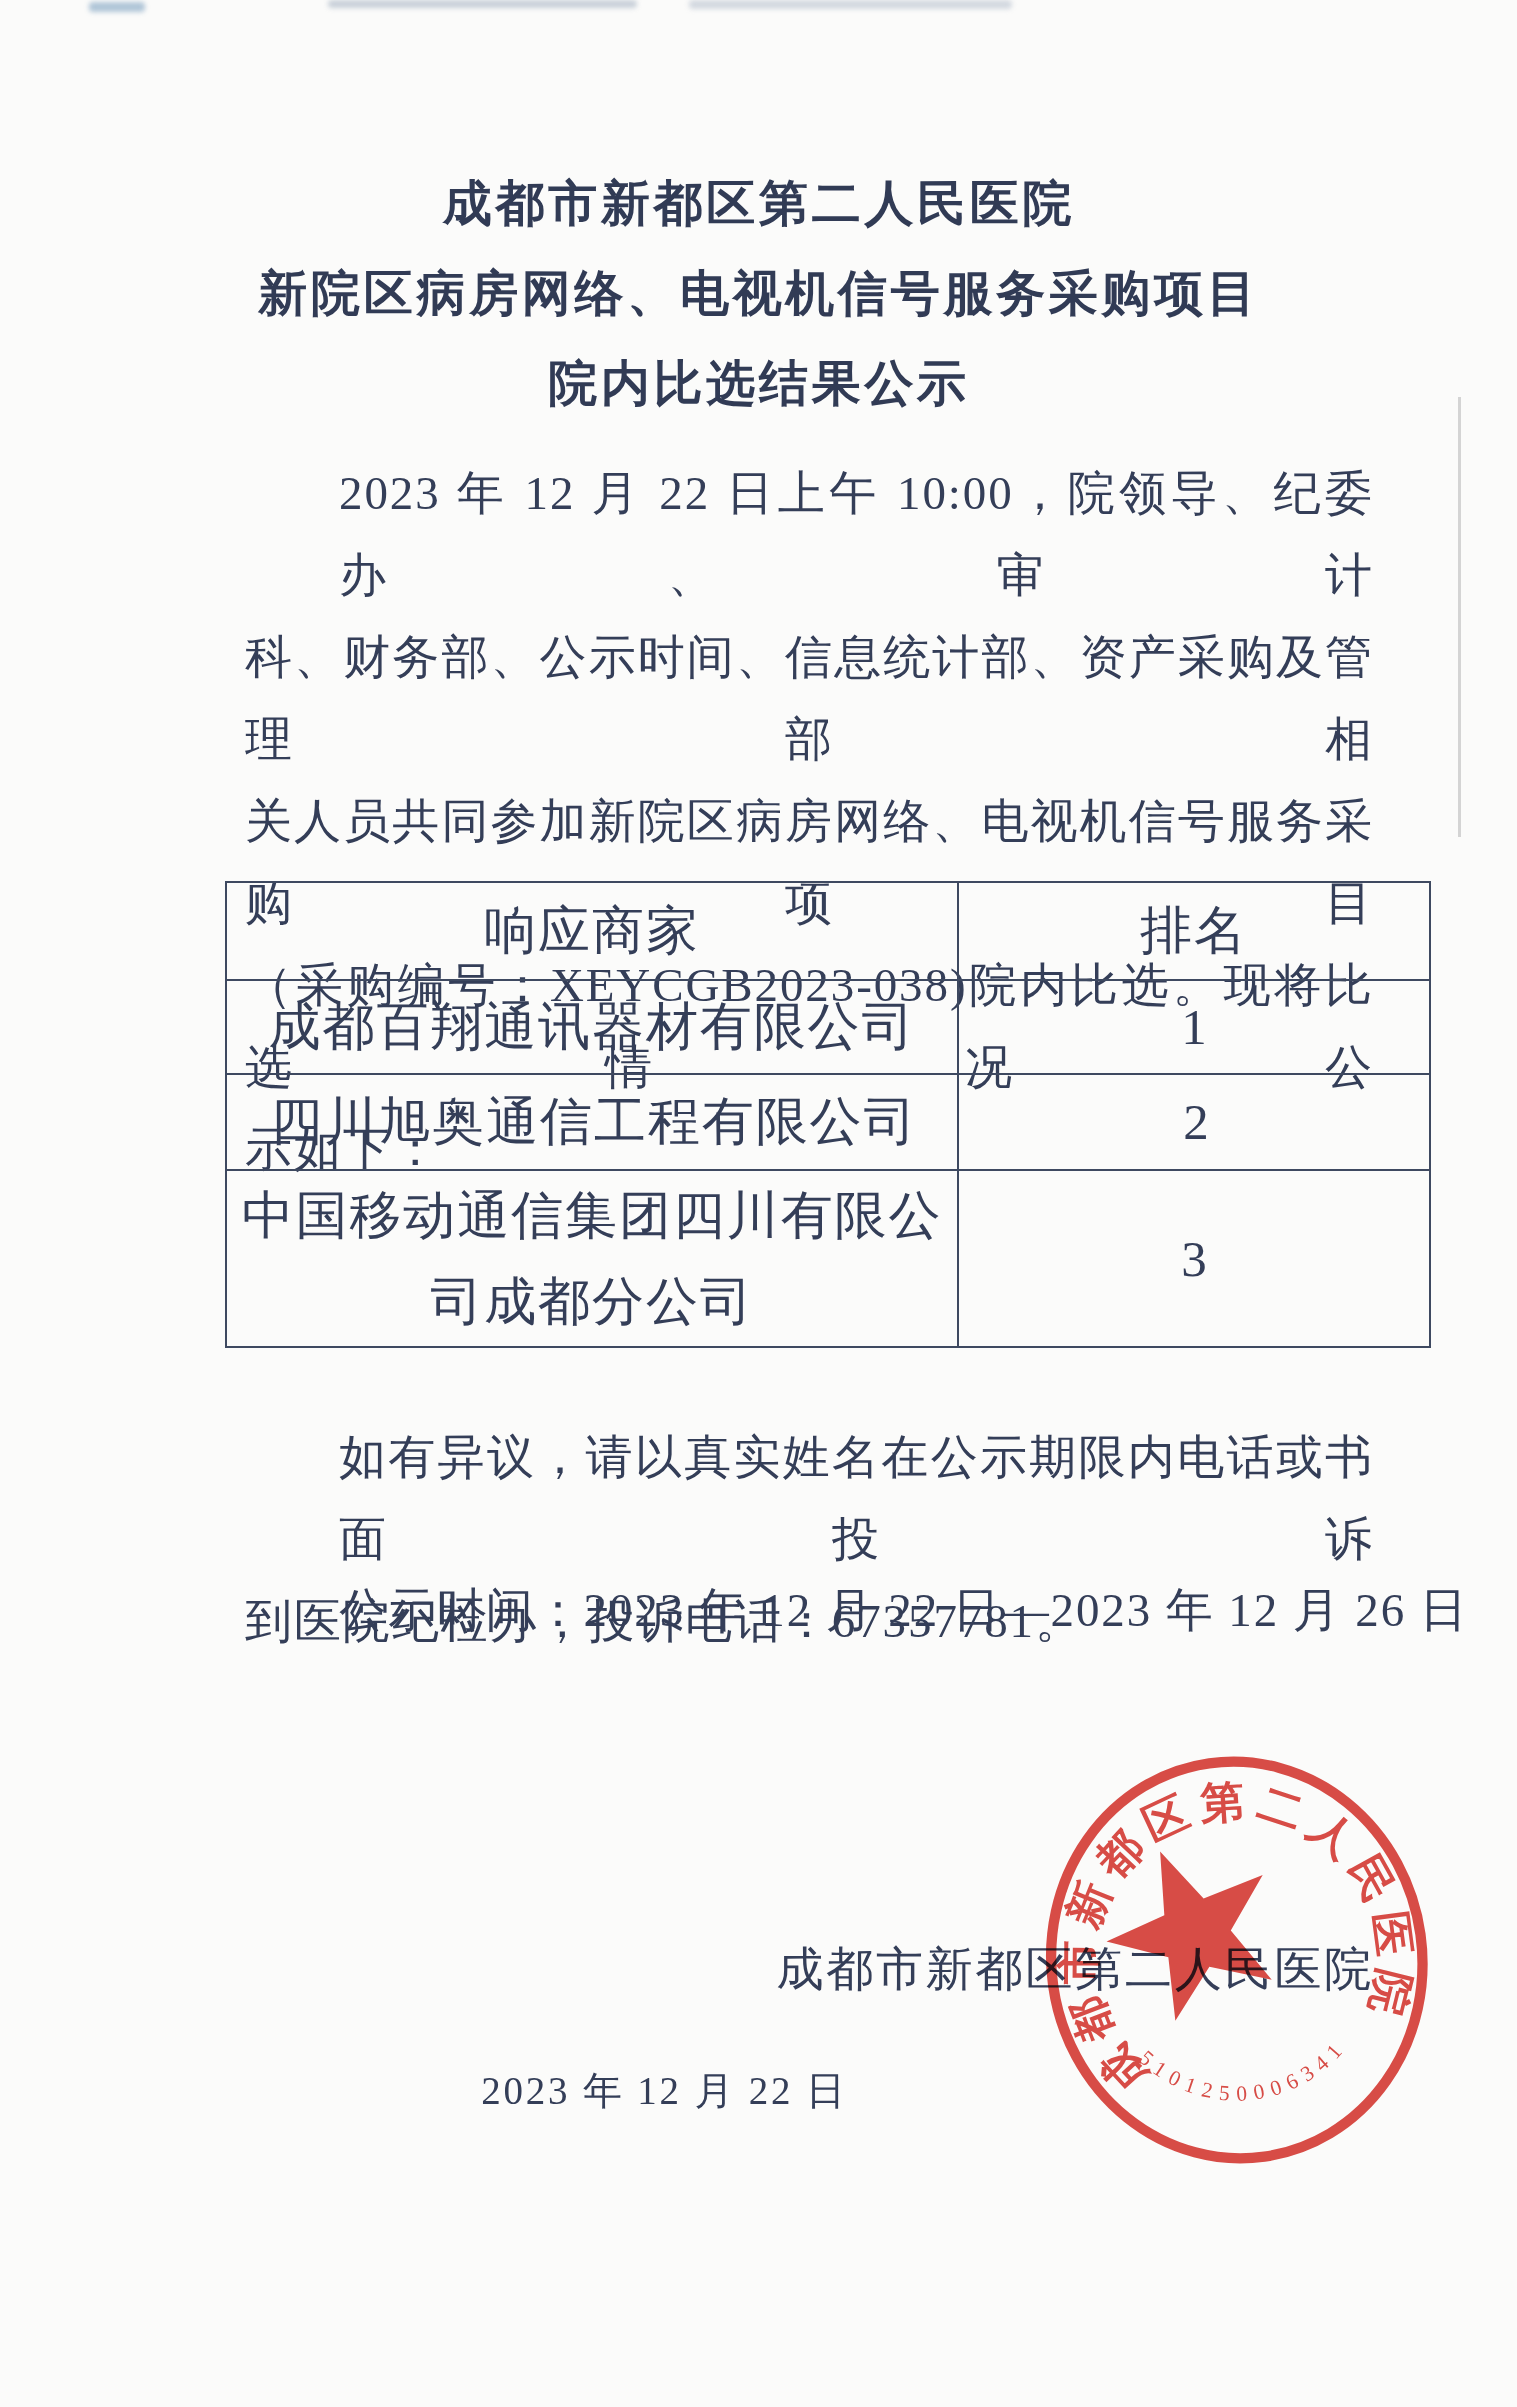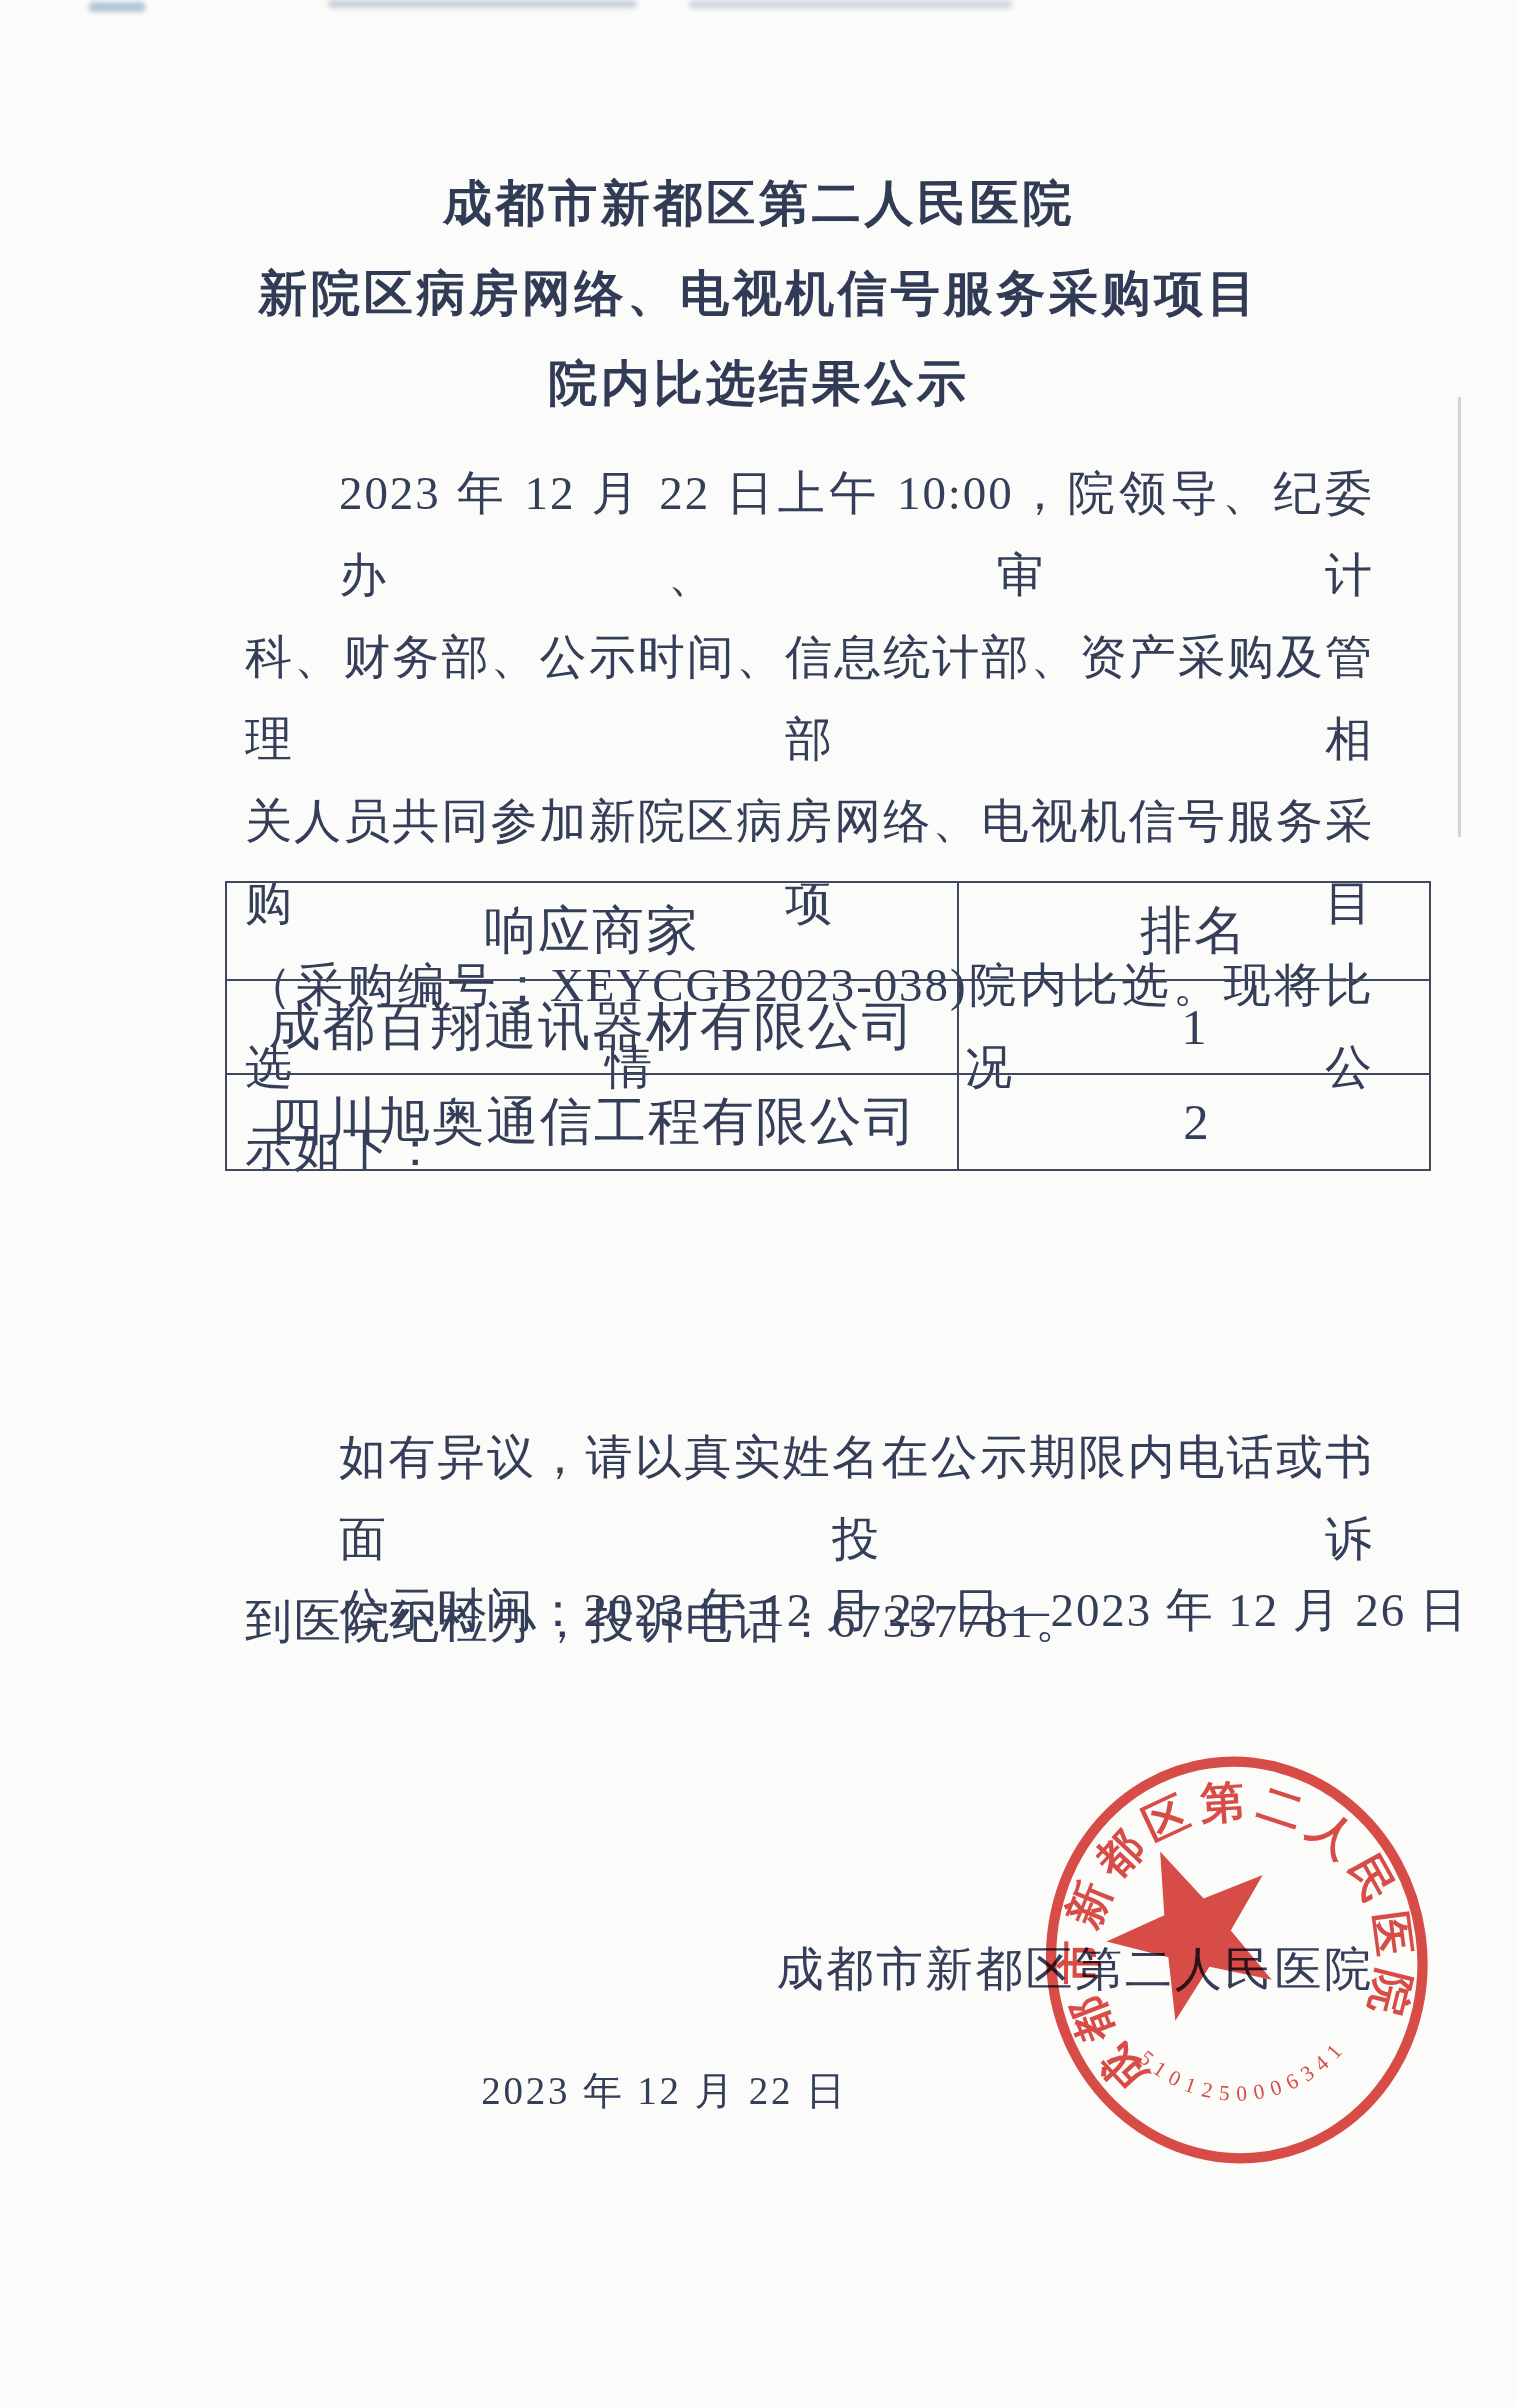"中国移动通信集团四川有限公司成都分公司" tr.r3 { html: none -> <tr> <td>中国移动通信集团四川有限公司成都分公司</td> <td>3</td> </tr> }
